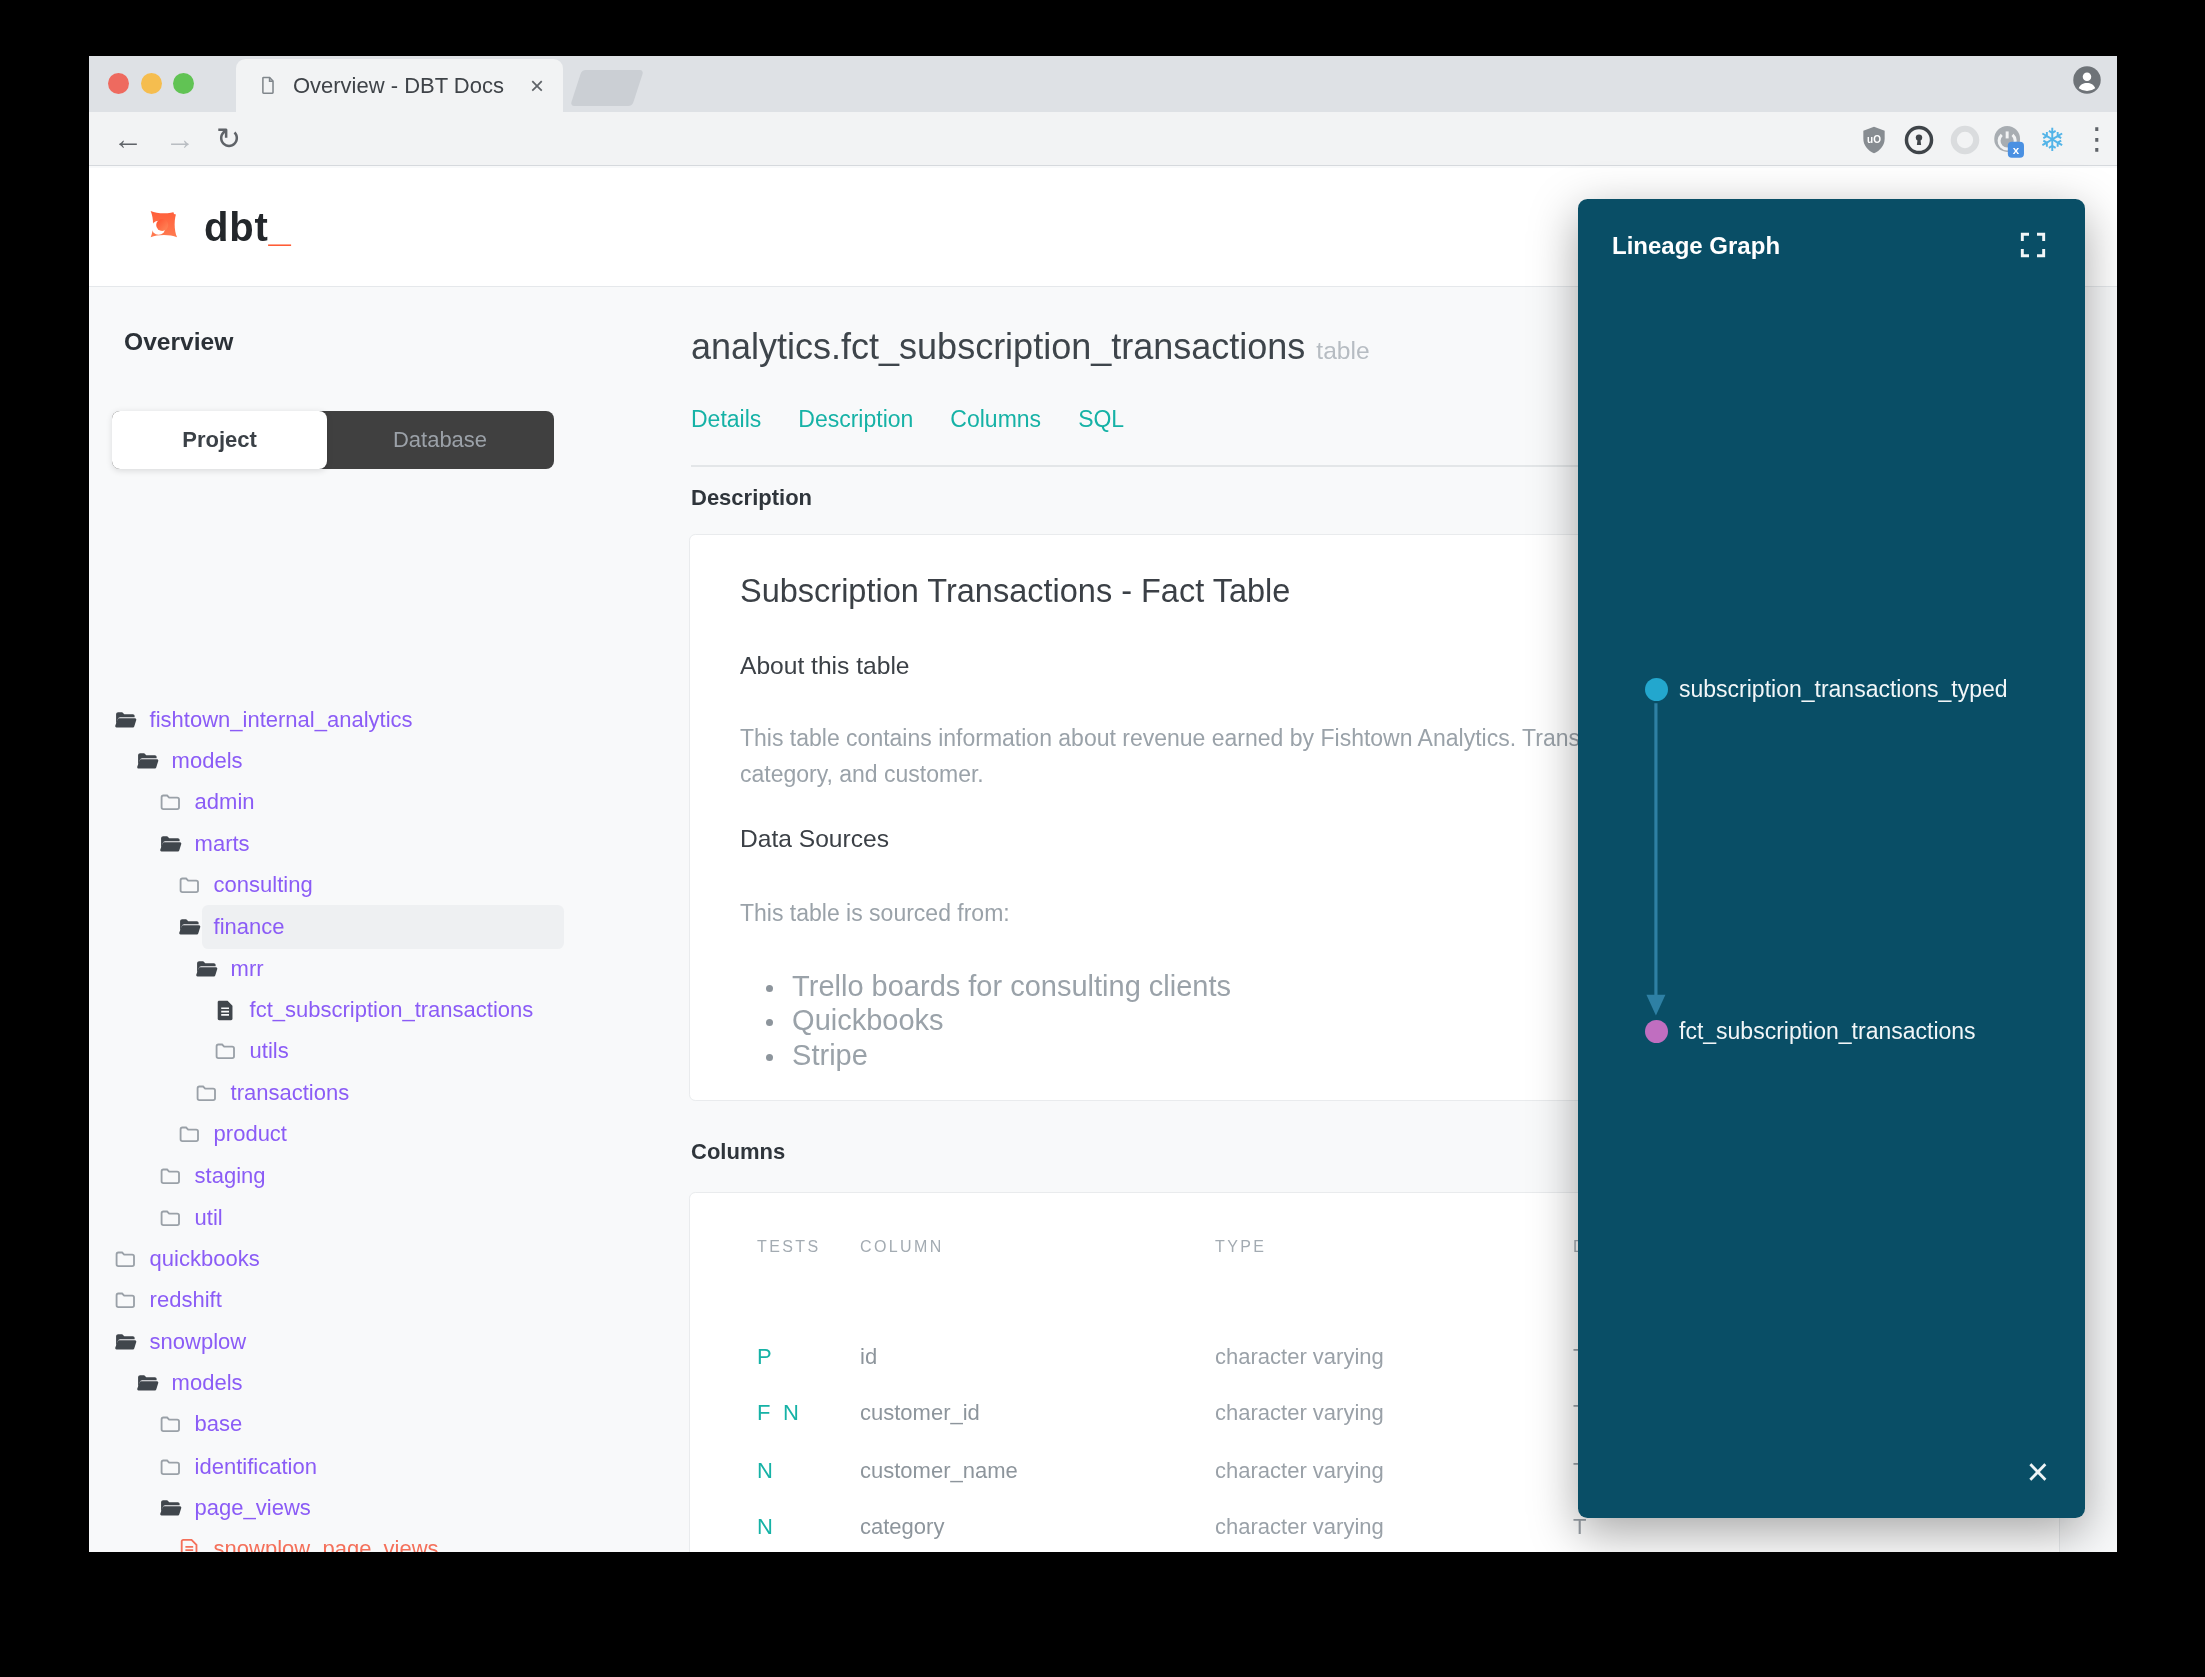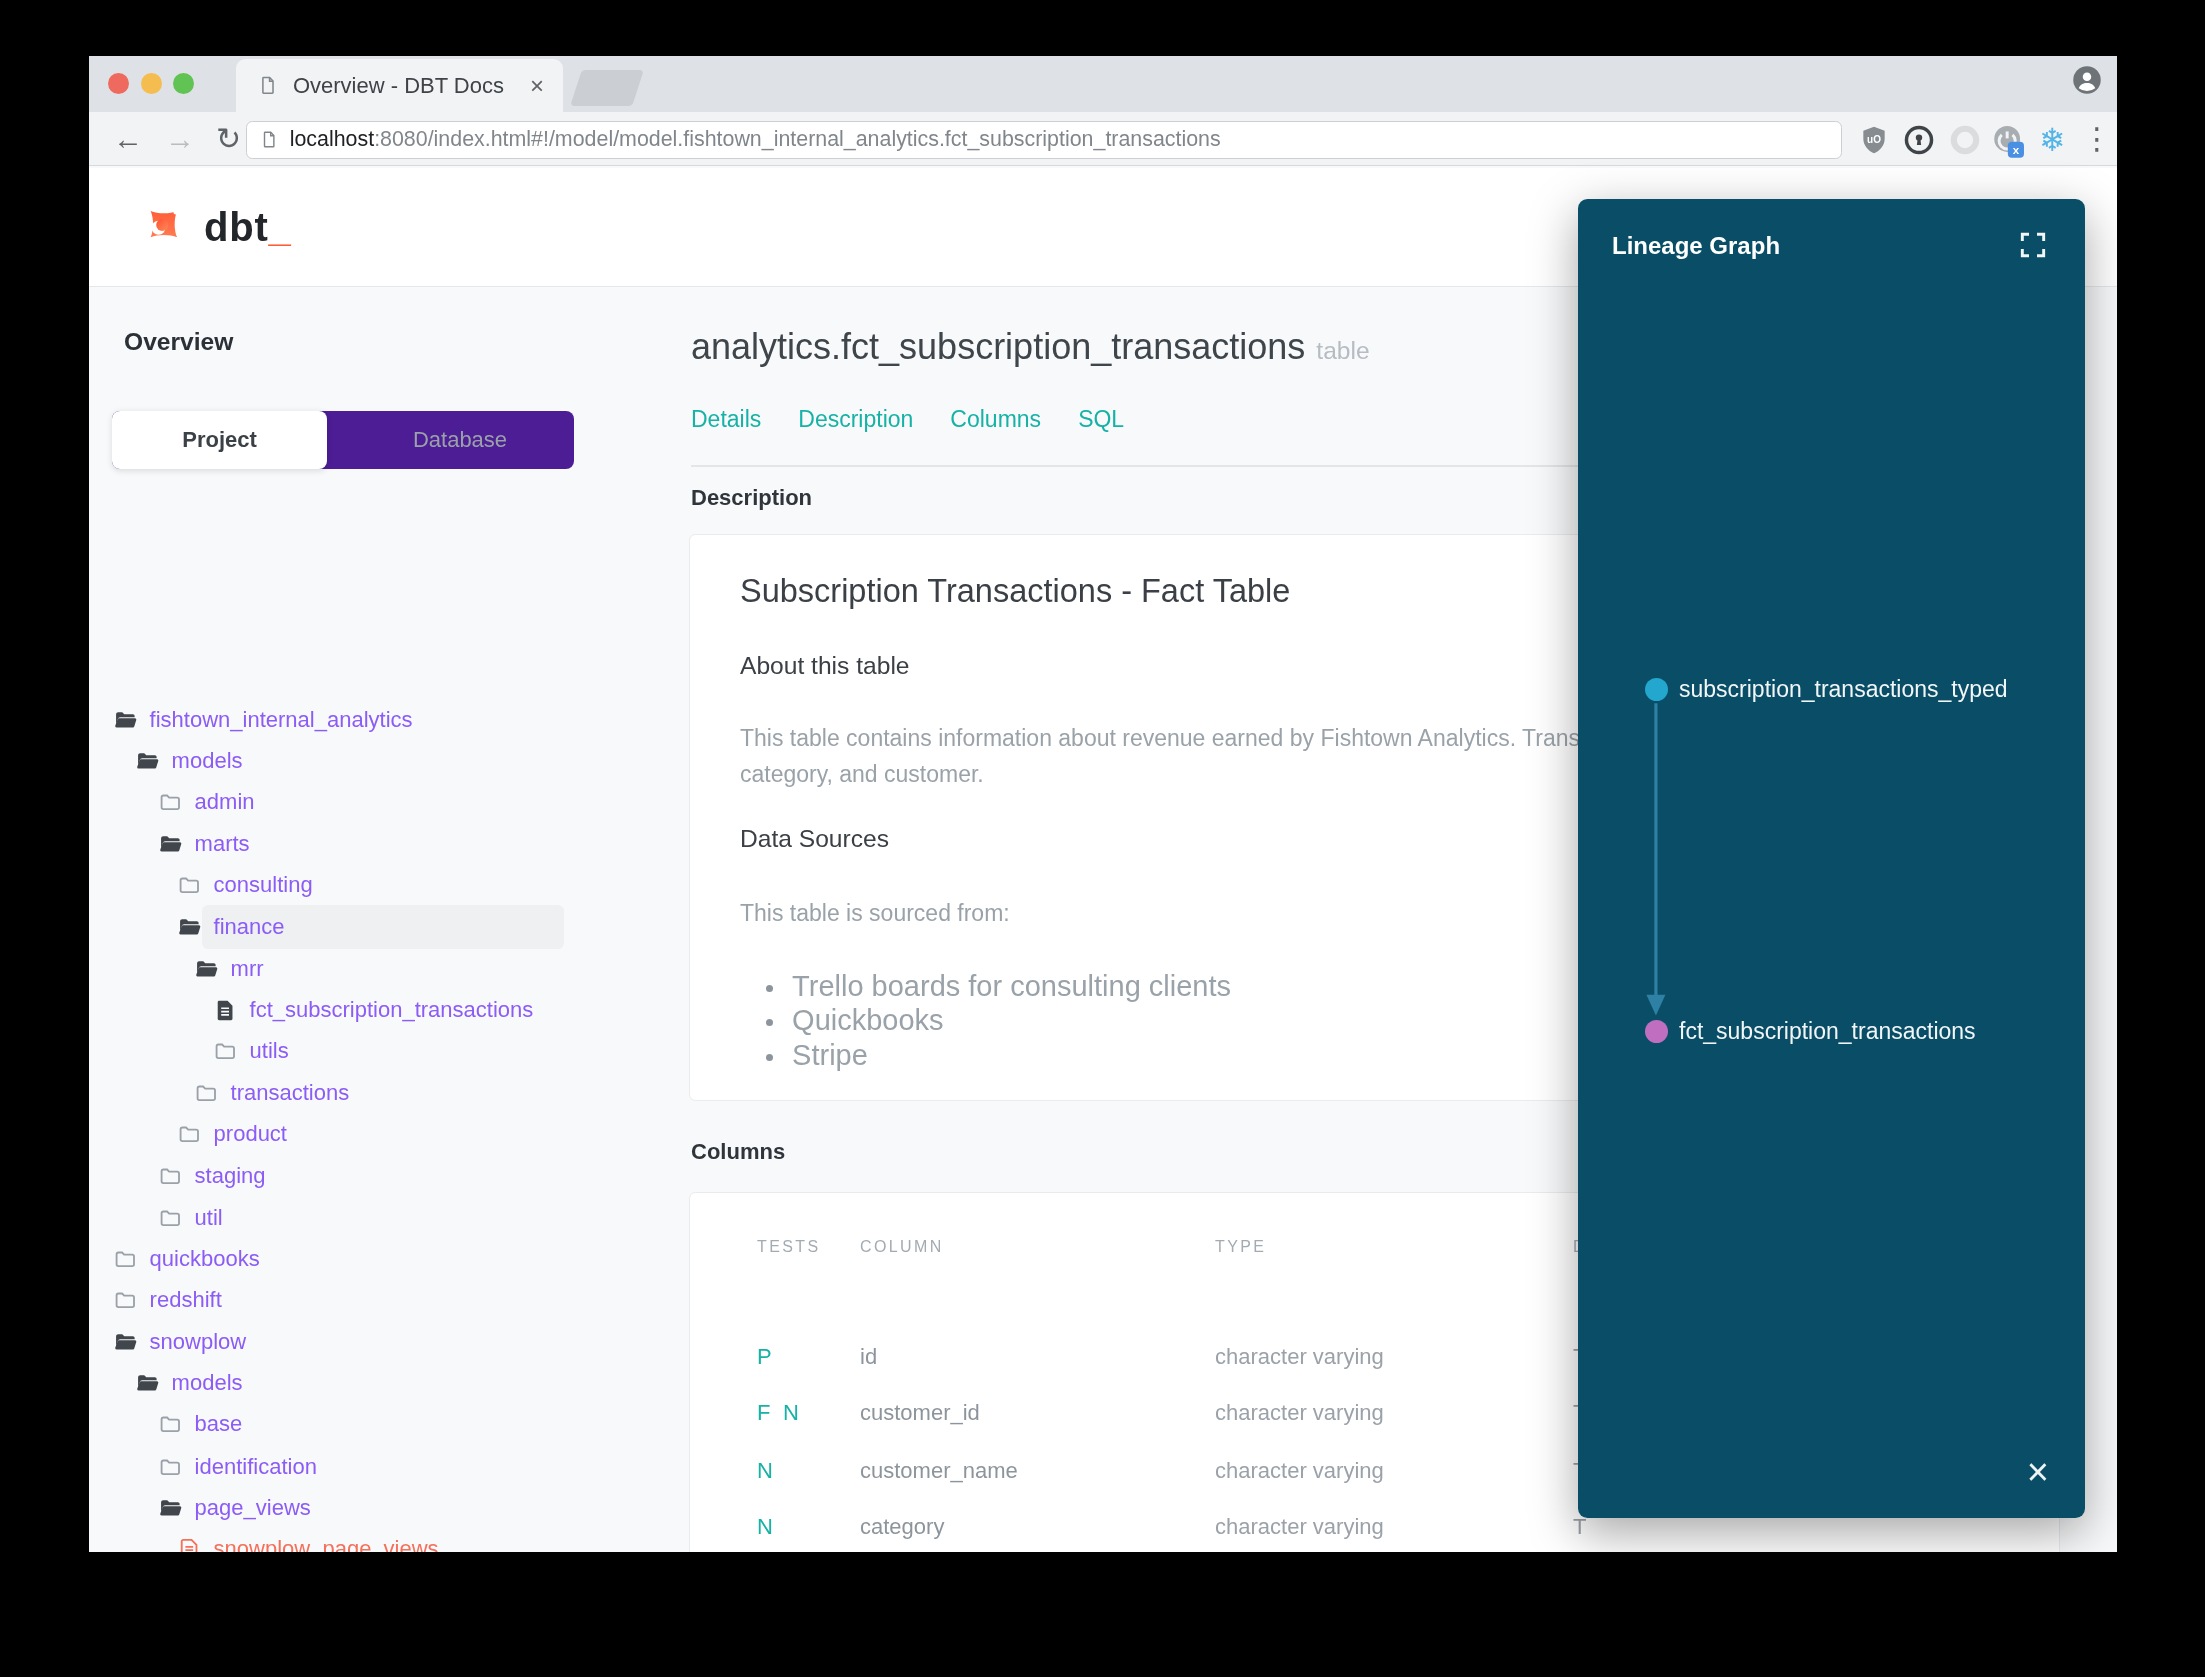"localhost" div { html: <div> <svg> <use></use> </svg> <span>localhost</span> <span>:8080/index.html#!/model/model.fishtown_internal_analytics.fct_subscription_transactions</span> </div> -> none }
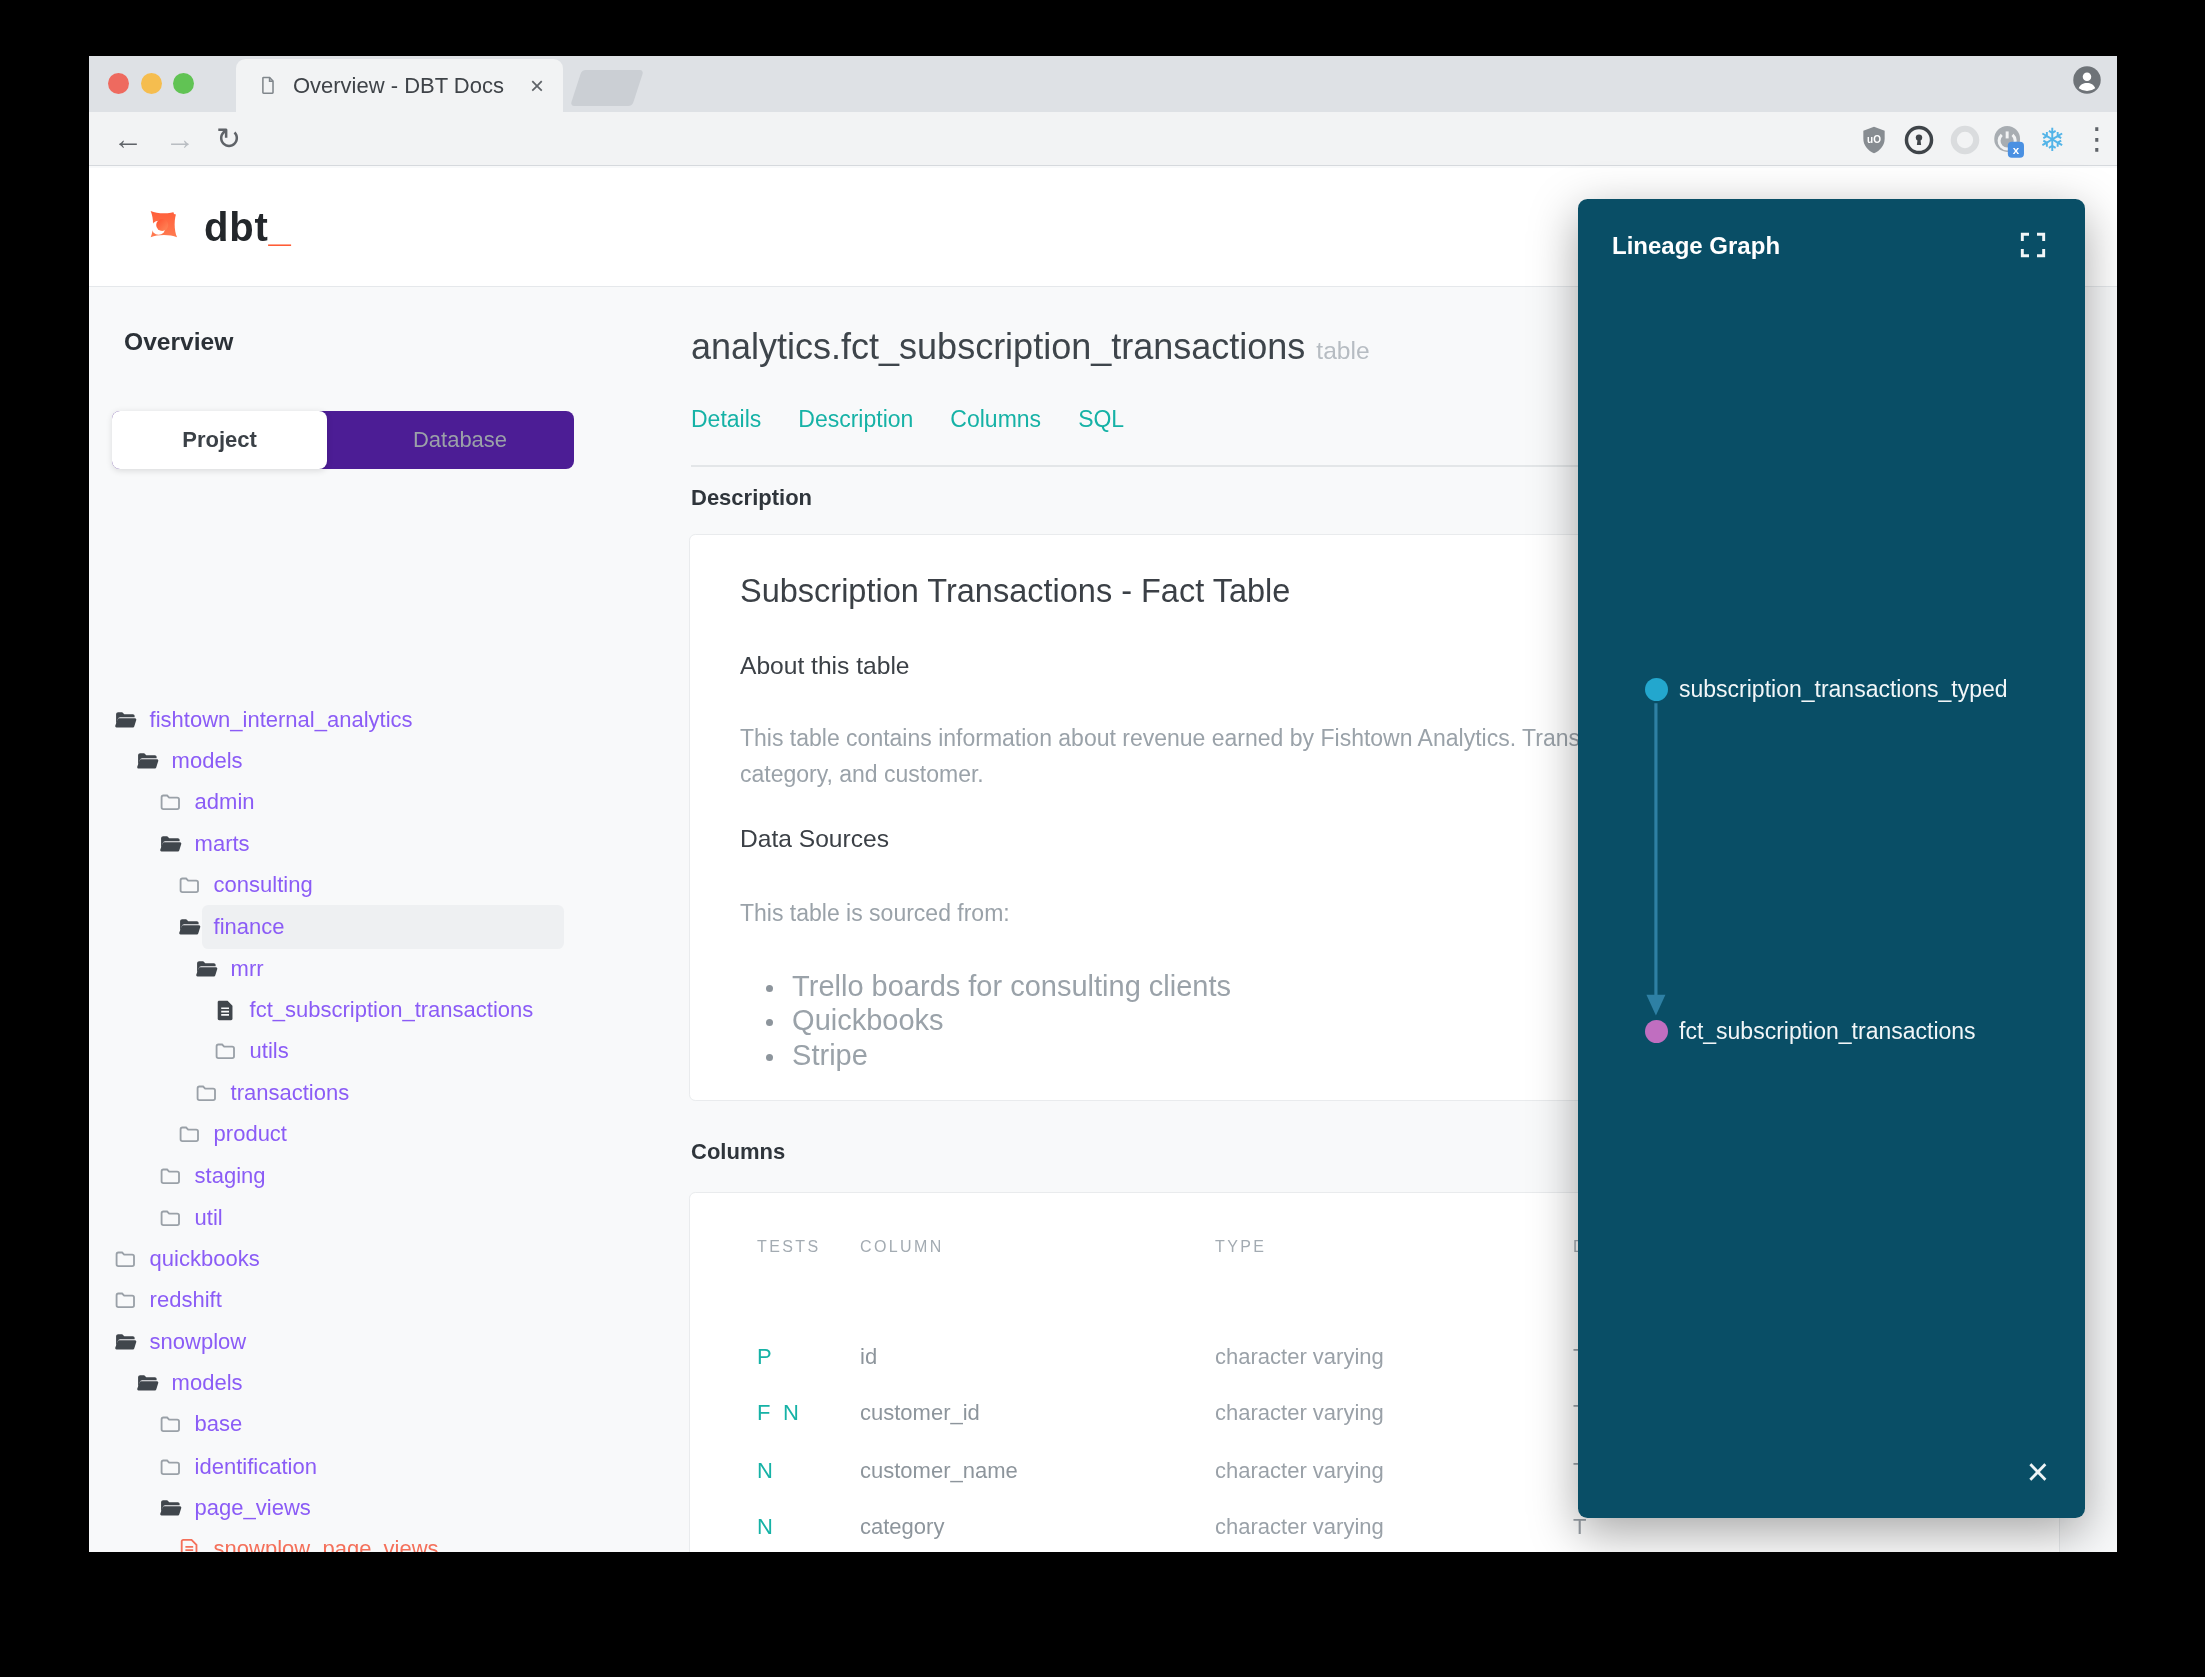"Project" #segmented { background: #4c1d95 -> #404040; padding-left: 20px -> none }
